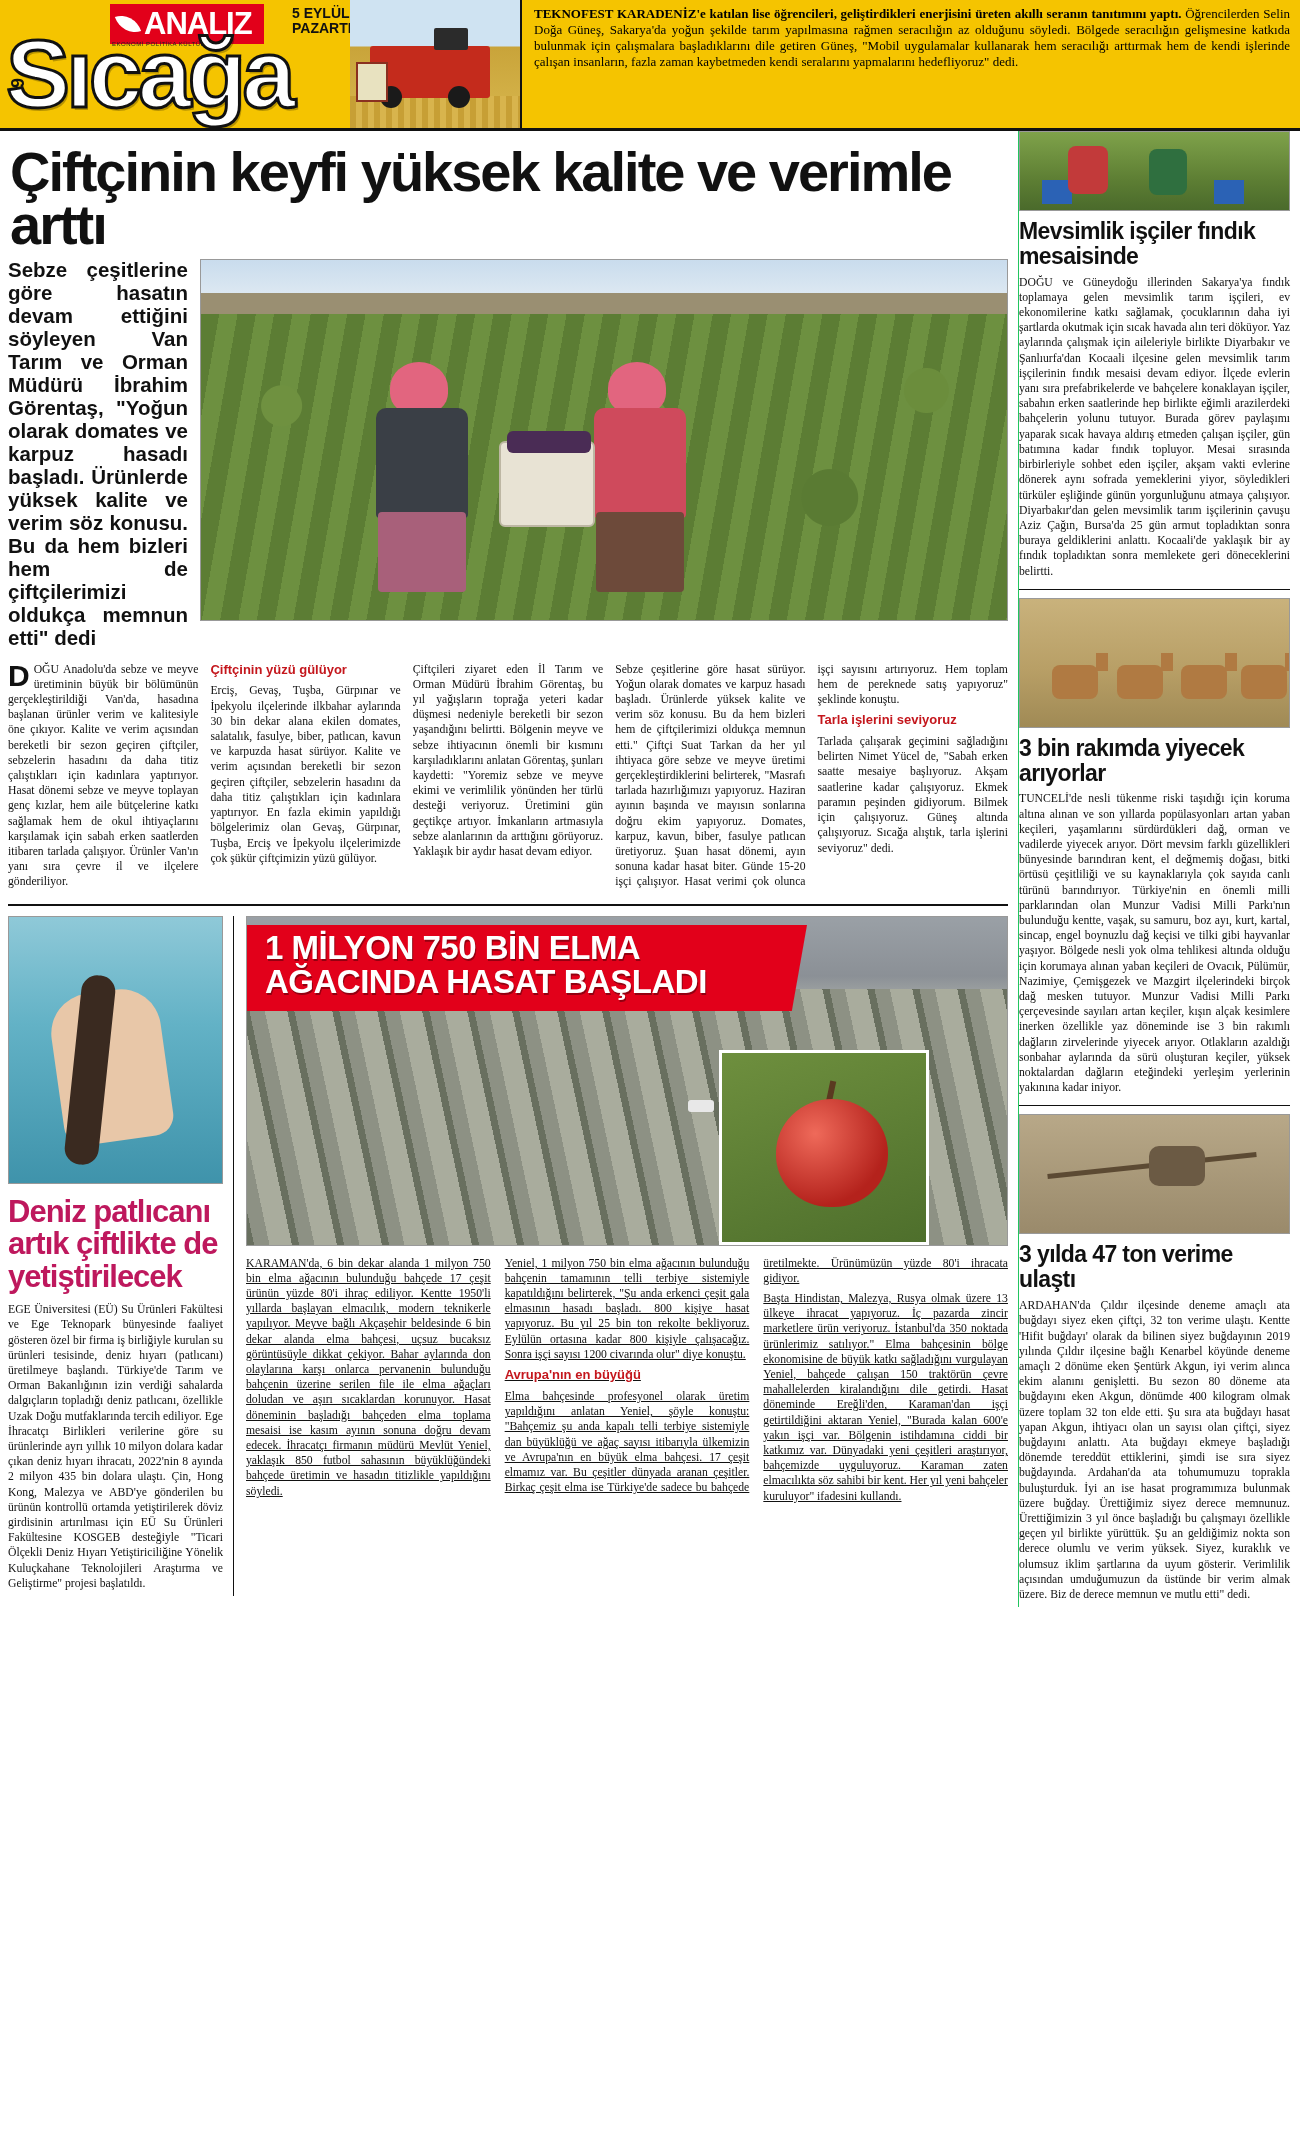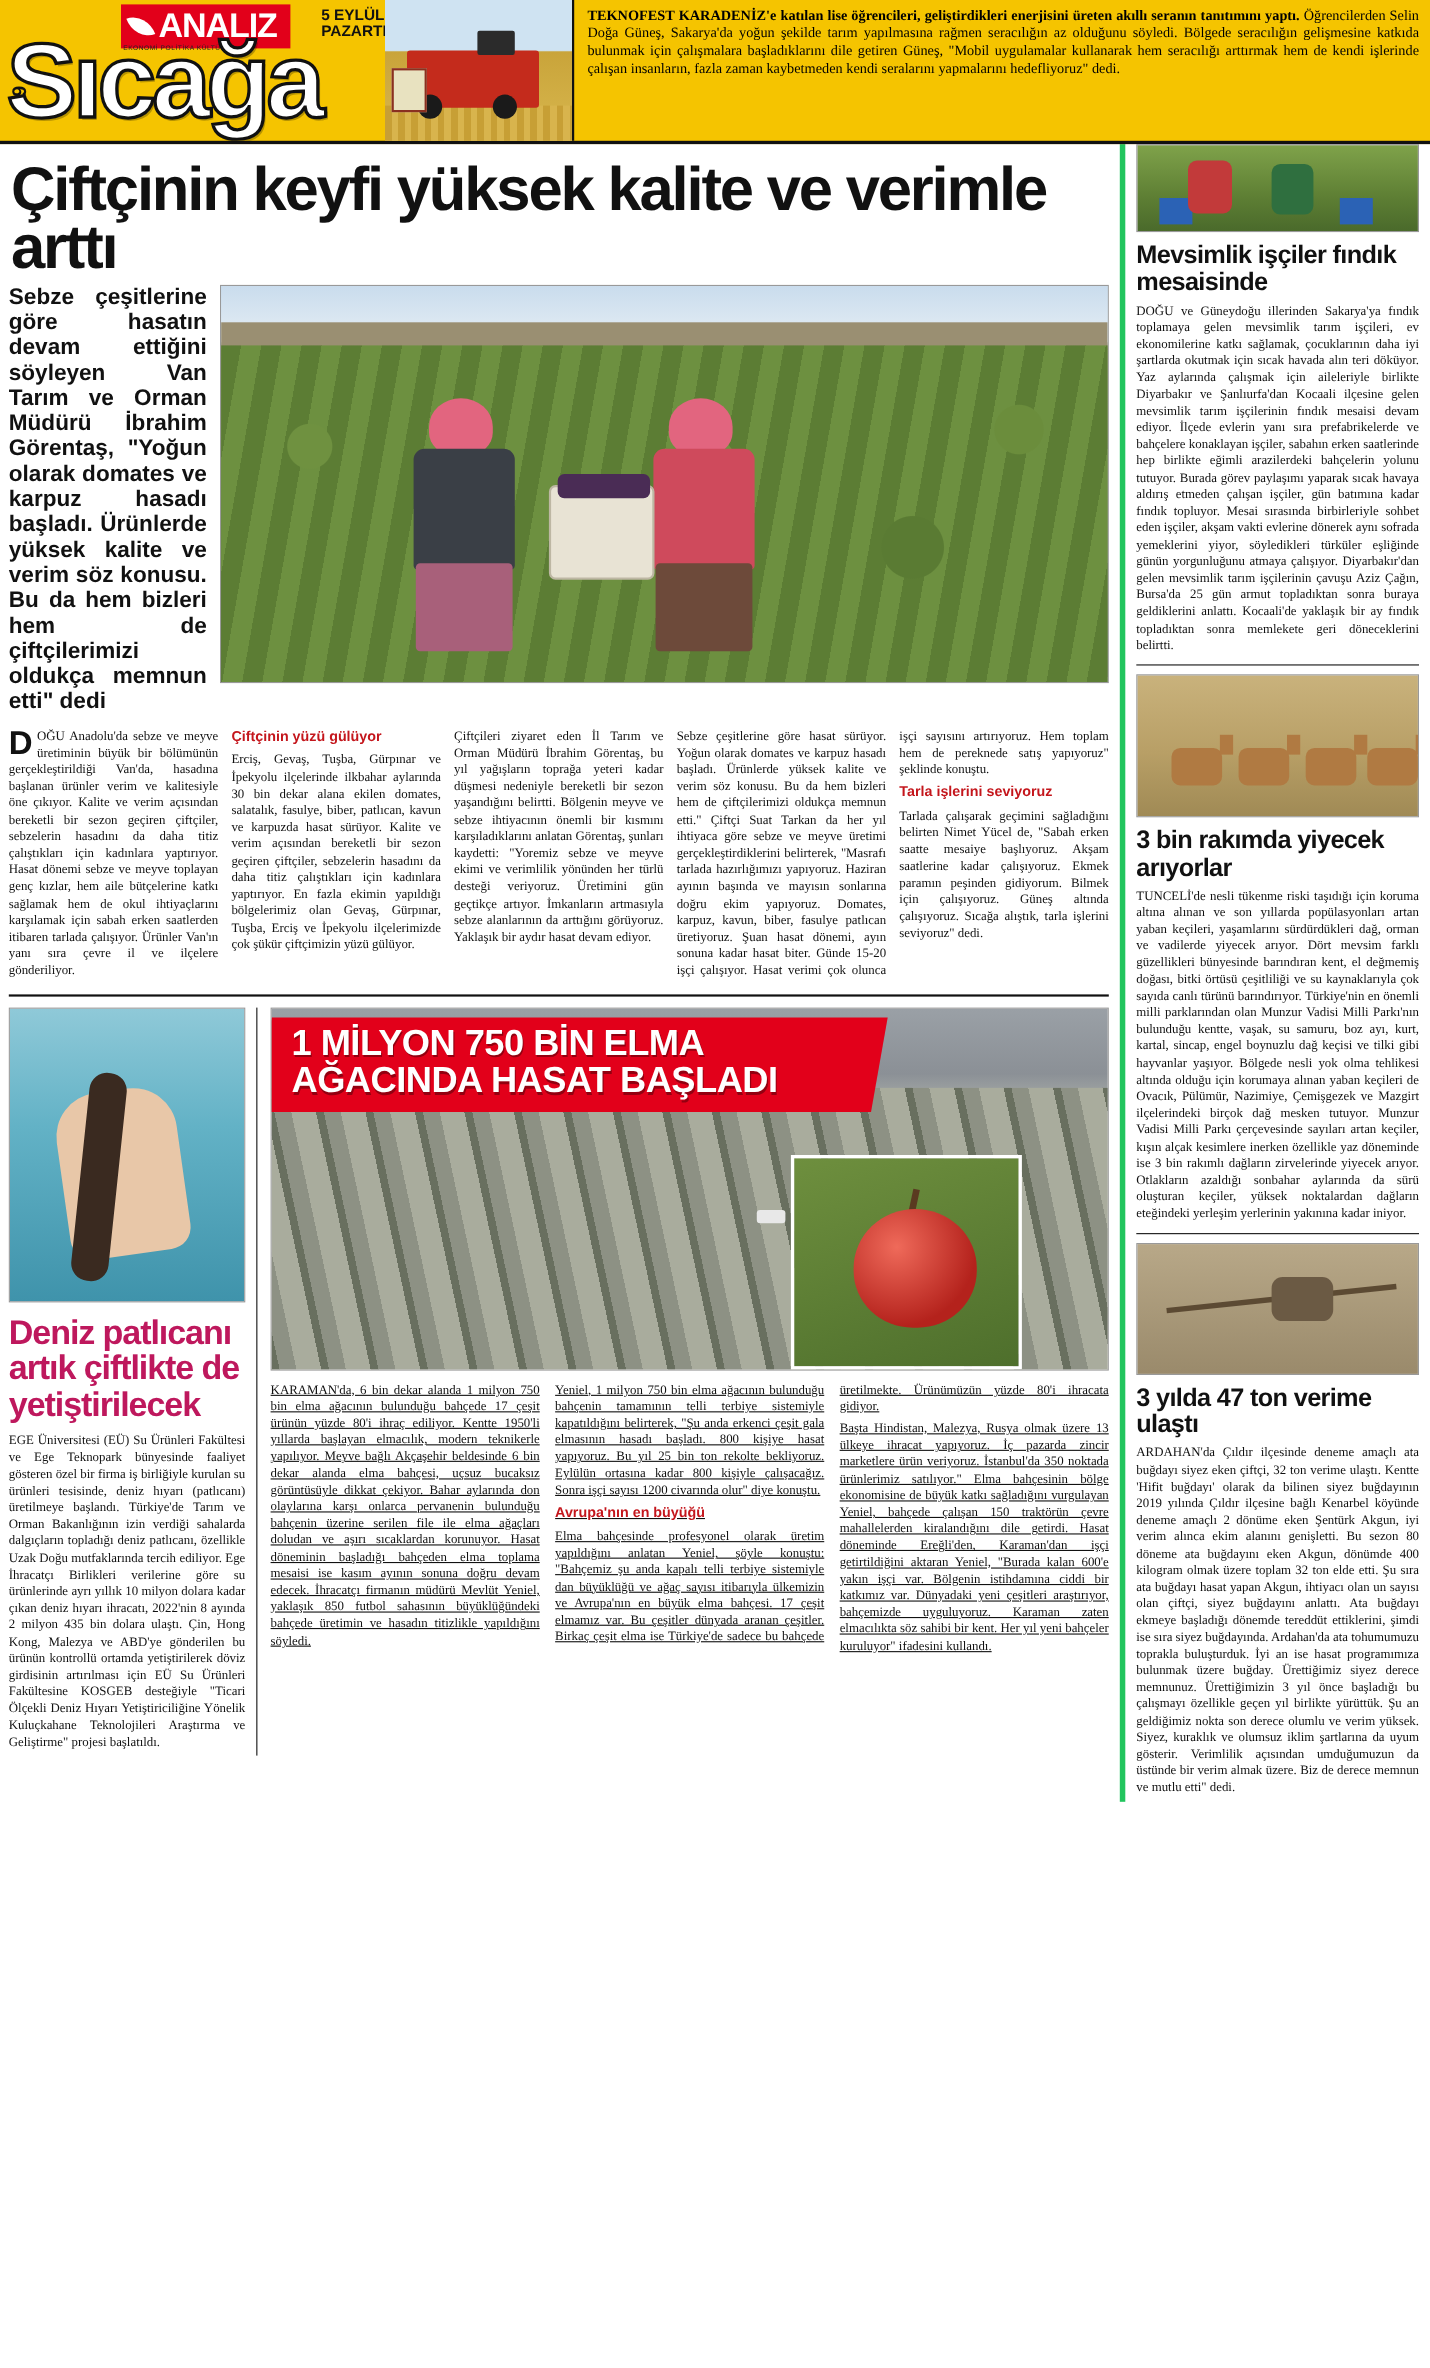"Mevsimlik işçiler fındık mesaisinde" .right-col { border-left: 5px solid #22c55e -> 1px solid #22c55e; padding-left: 10px -> none }
